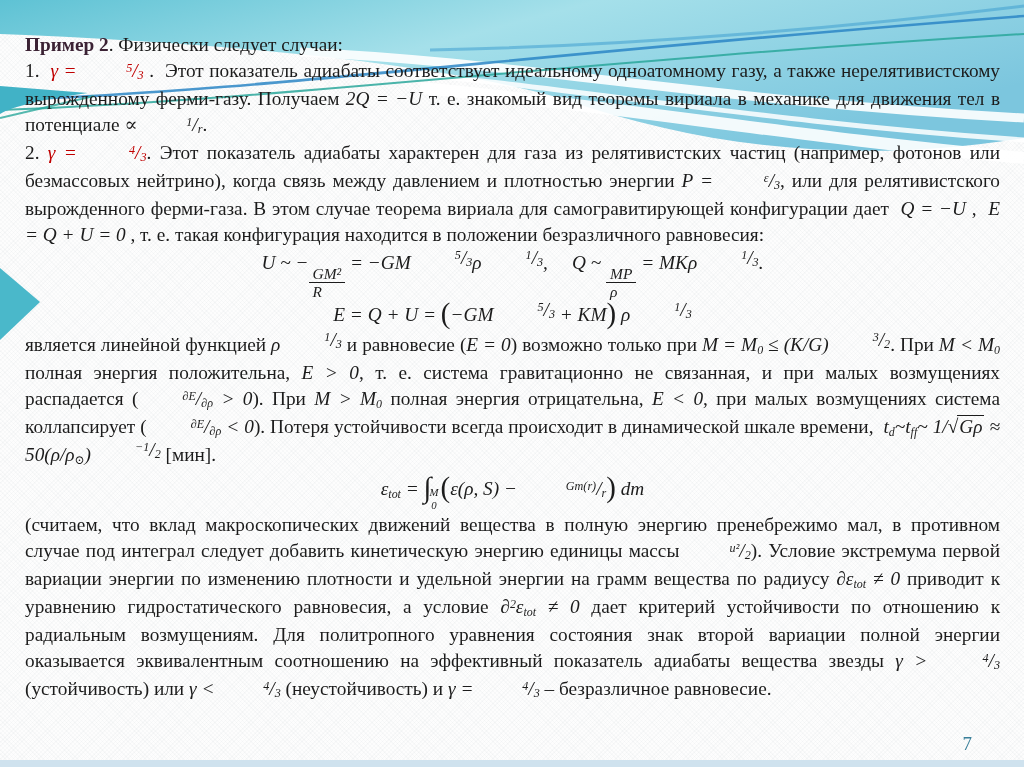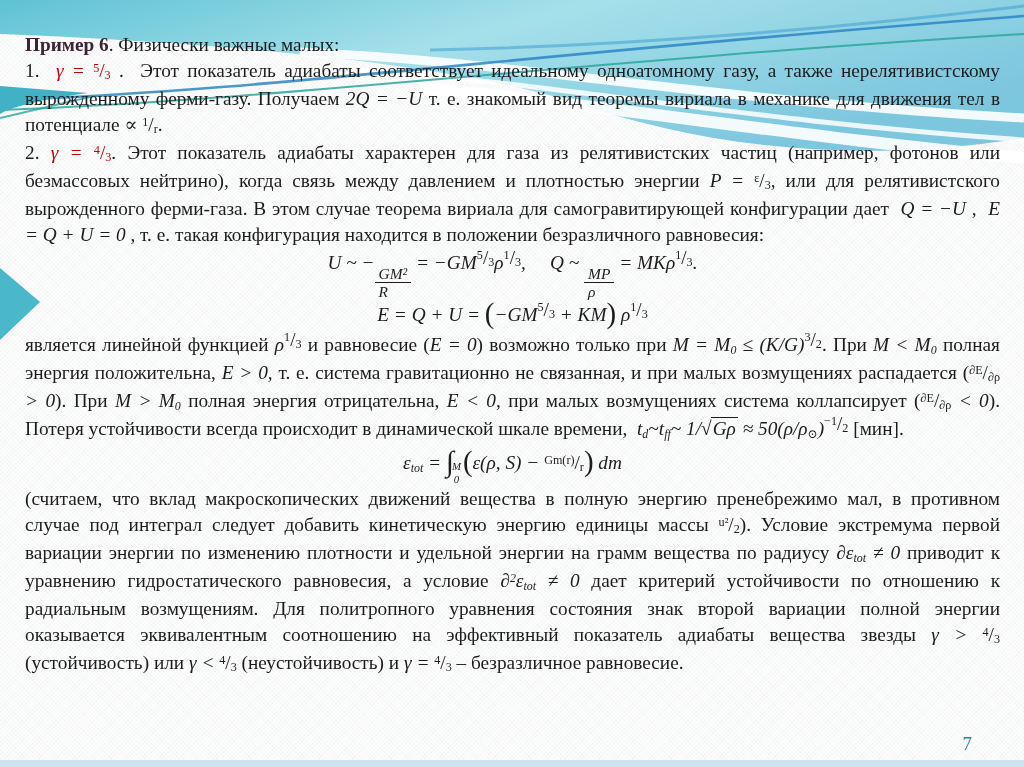"Пример 6" span.sg { text: 6 -> 2 }
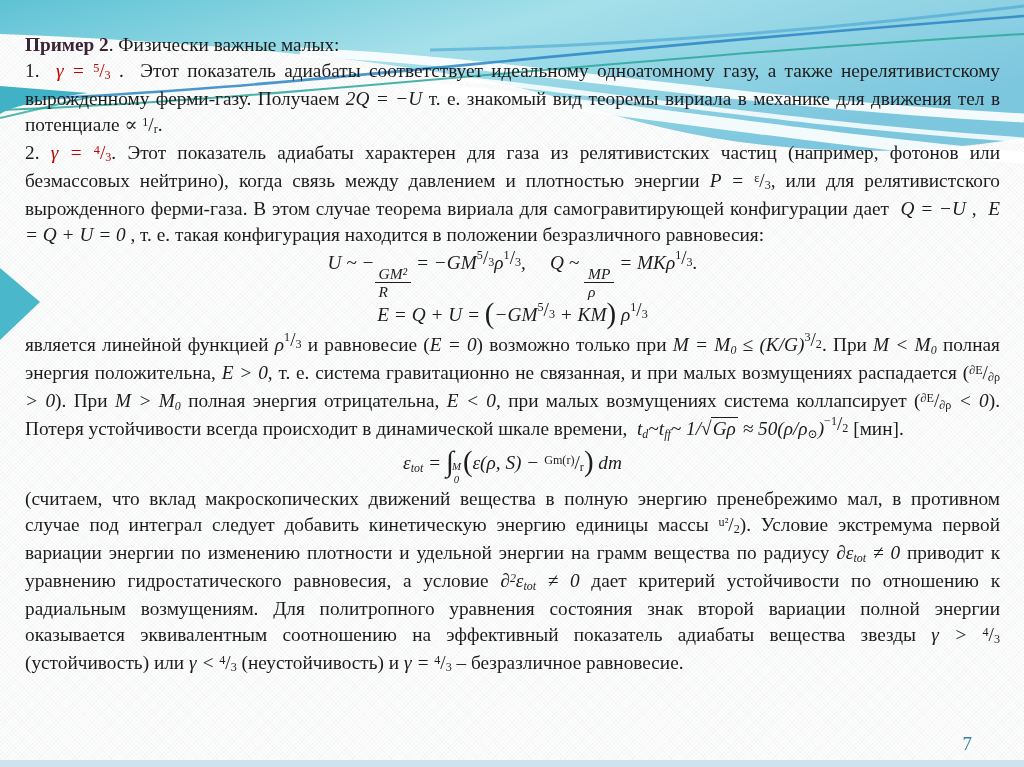". Физически важные малых:" span.sg { text: важные малых -> следует случаи }
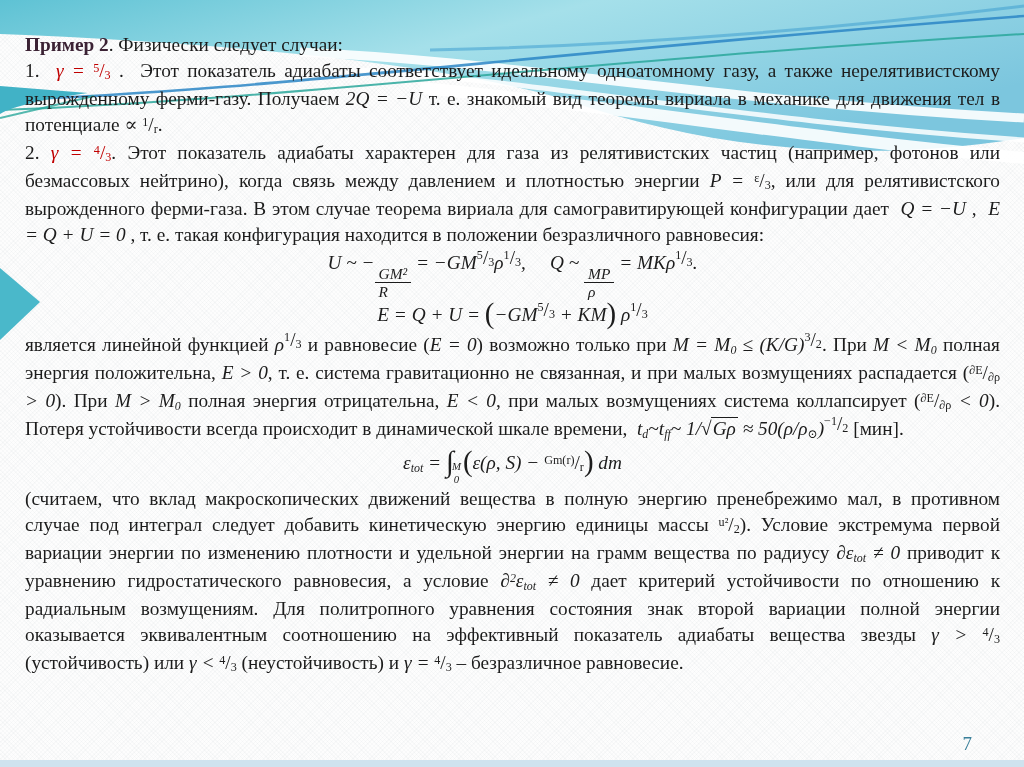"5/3" .sf { font-style: none -> italic; margin-left: none -> 44px }
